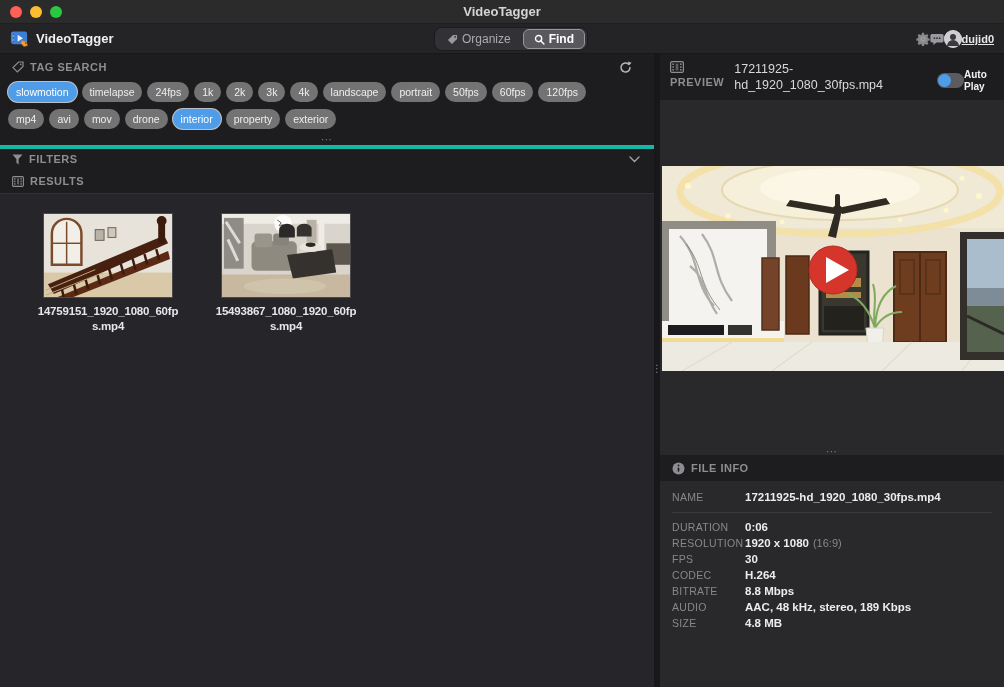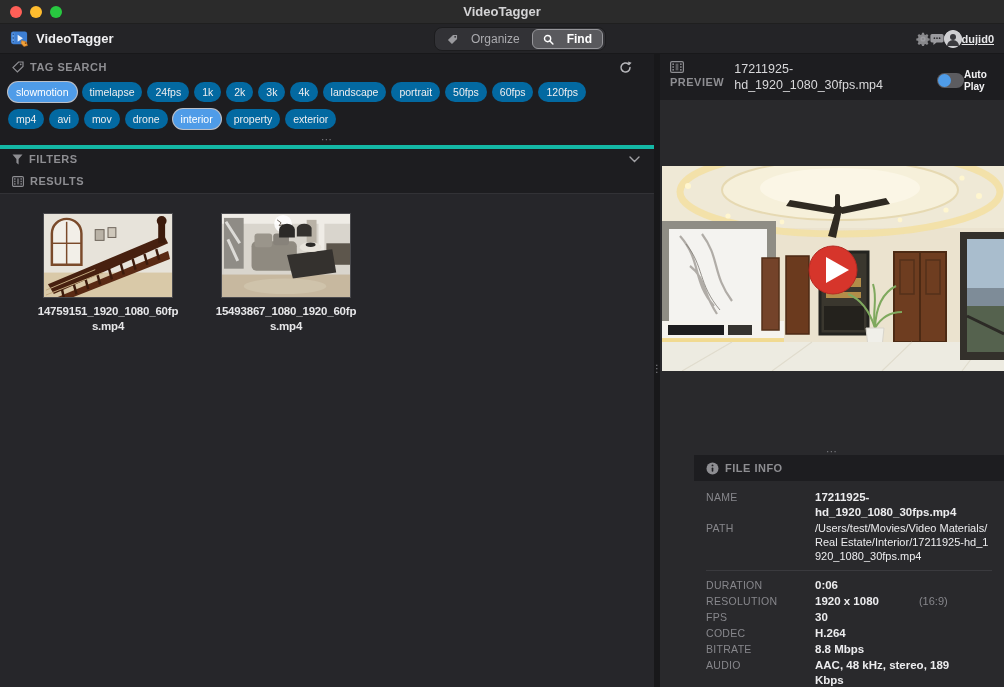"Organize" .seg-btn { gap: 13px -> 4px }
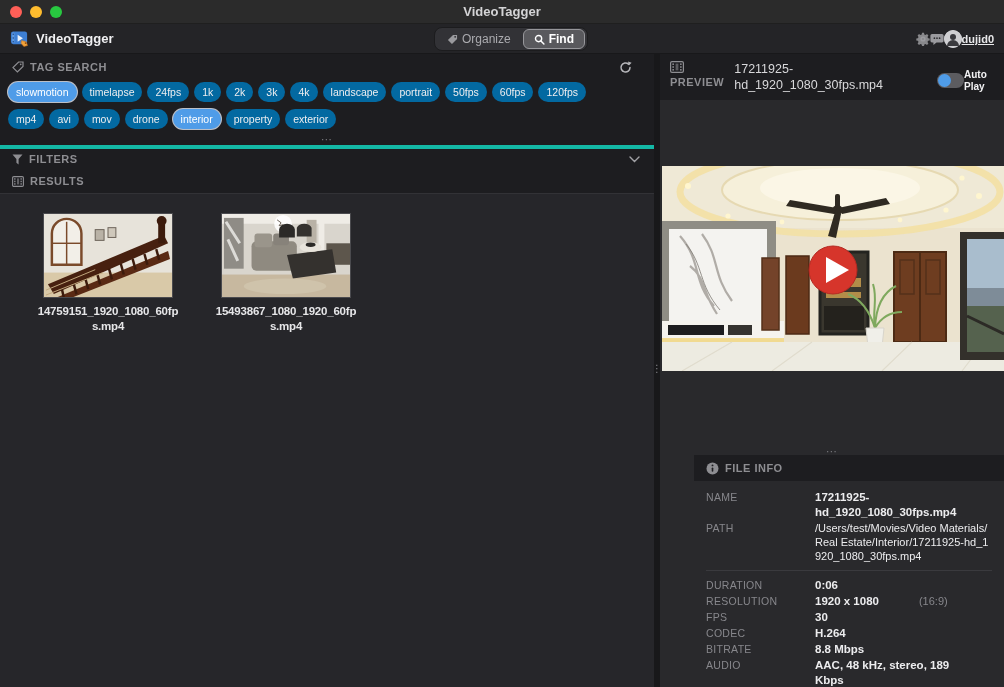"timelapse" .pill { background: #0369a1 -> #737373 }
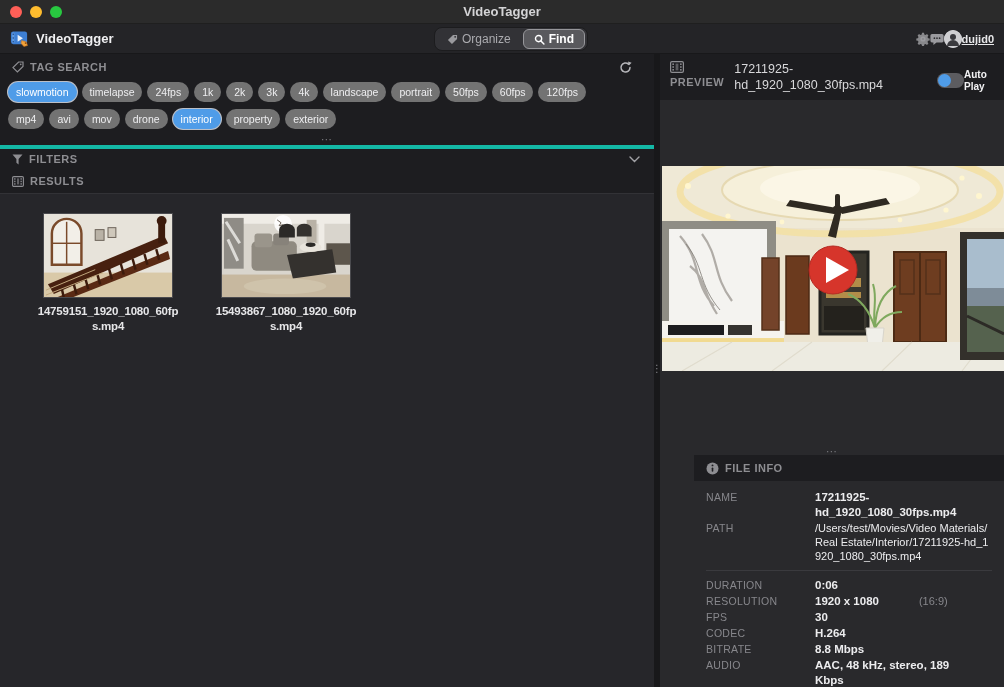"FILE INFO" .file-info { margin-left: 34px -> none }
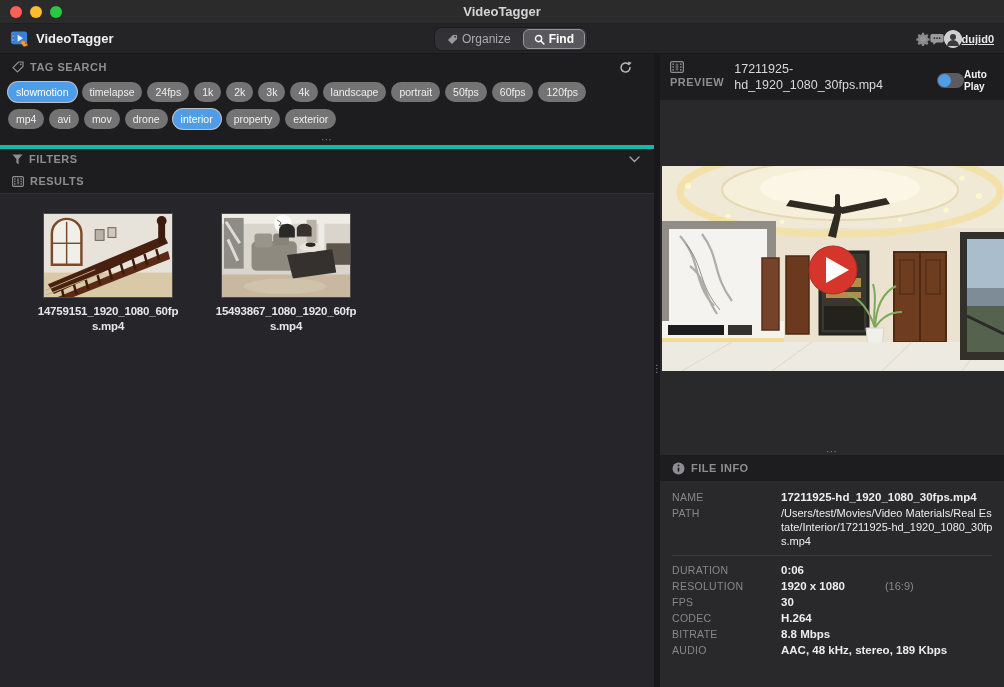"NAME" .fi-row { gap: 36px -> none }
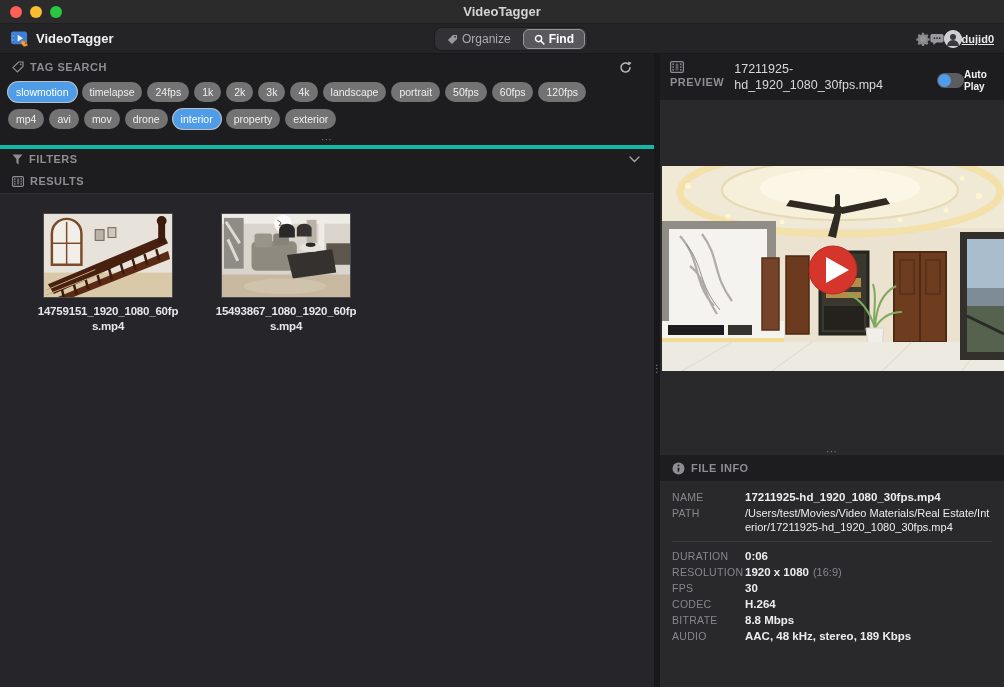"PATH" div.fi-row { html: <div> <span>PATH</span> <span>/Users/test/Movies/Video Materials/Real Estate/Interior/17211925-hd_1920_1080_30fps.mp4</span> </div> -> none }
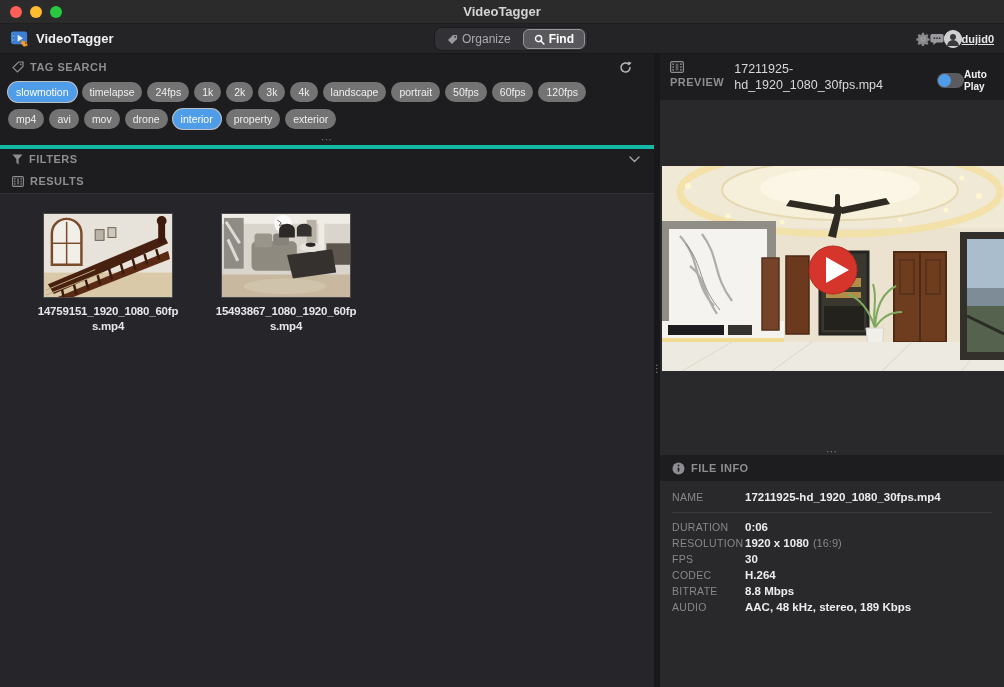"SIZE" div.fi-row { html: none -> <div> <span>SIZE</span> <span>4.8 MB</span> <span></span> </div> }
